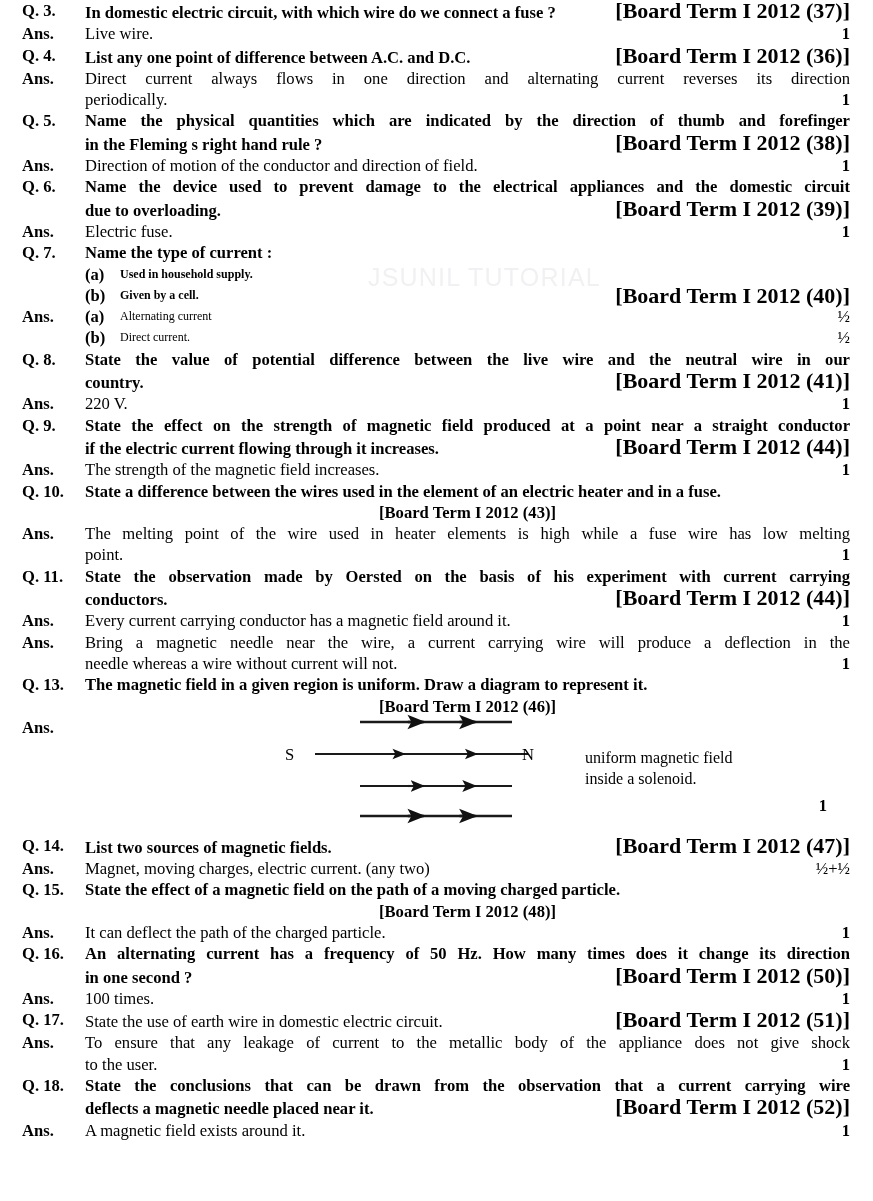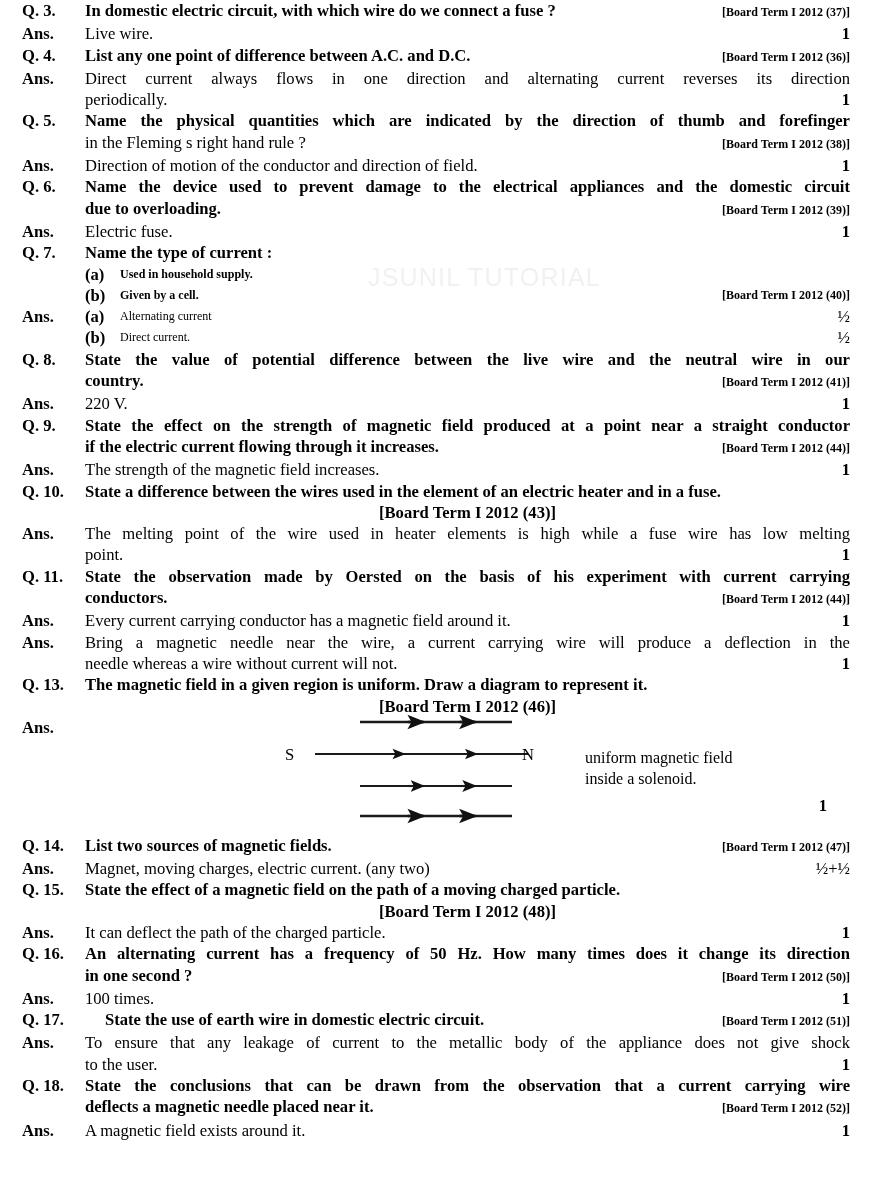"[Board Term I 2012 (37)]" .tag { font-size: 12px -> 22px }
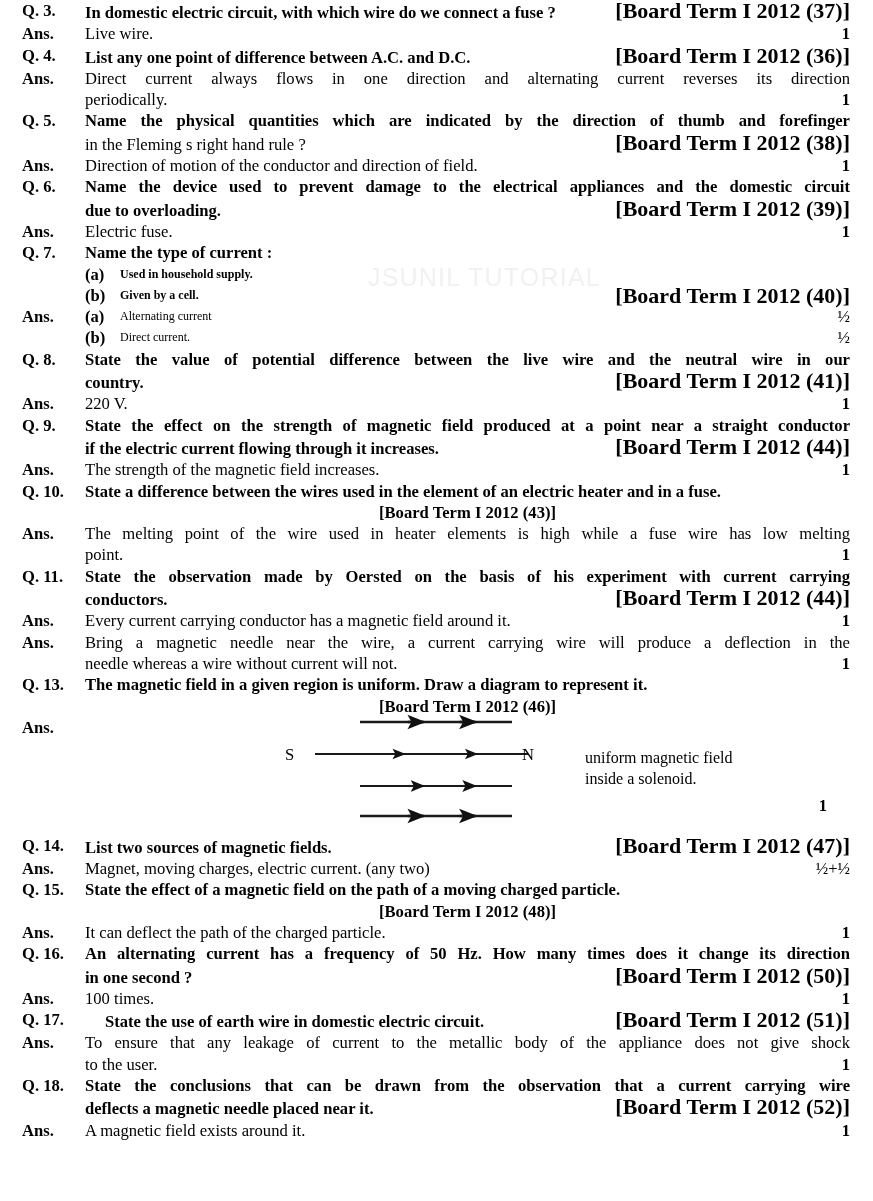"in the Fleming s right" span.left { font-weight: normal -> bold }
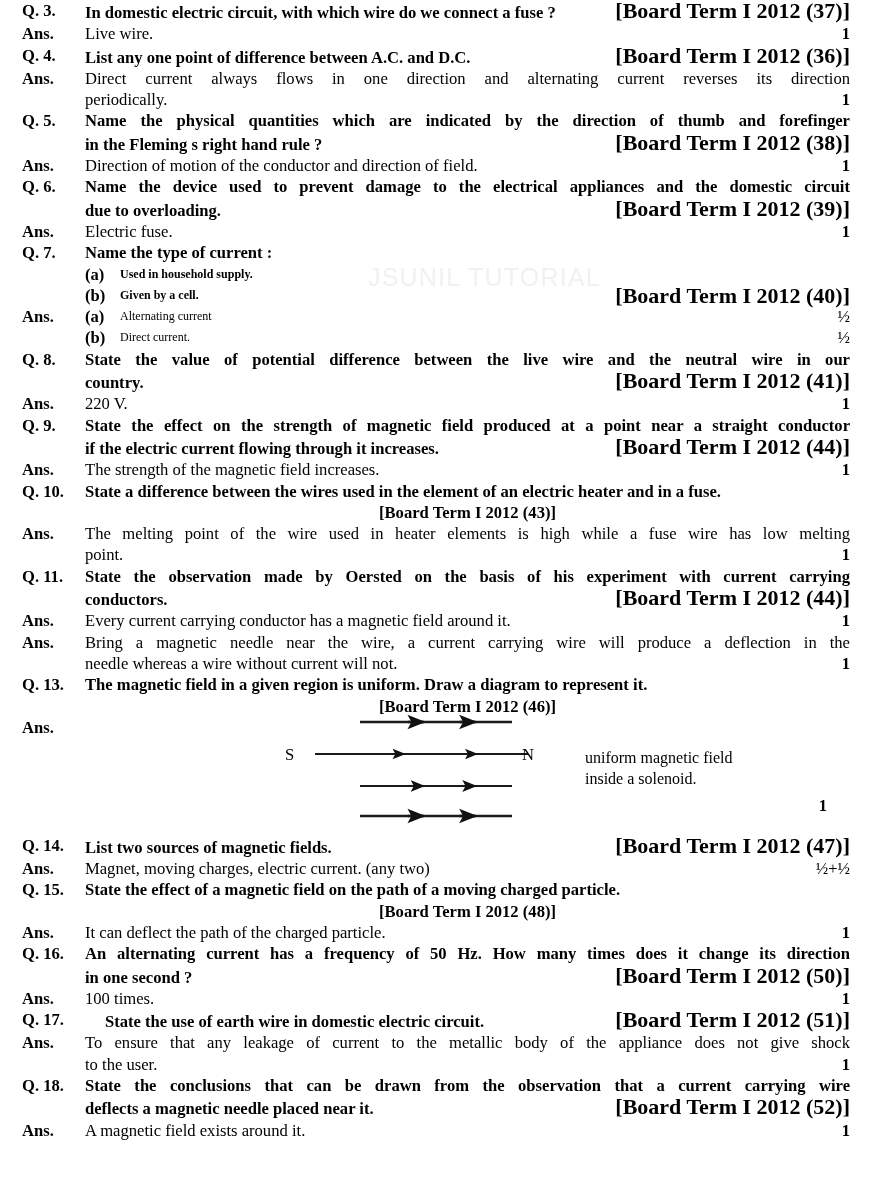"State the use of earth" span.left { font-weight: bold -> normal; margin-left: 20px -> none }
